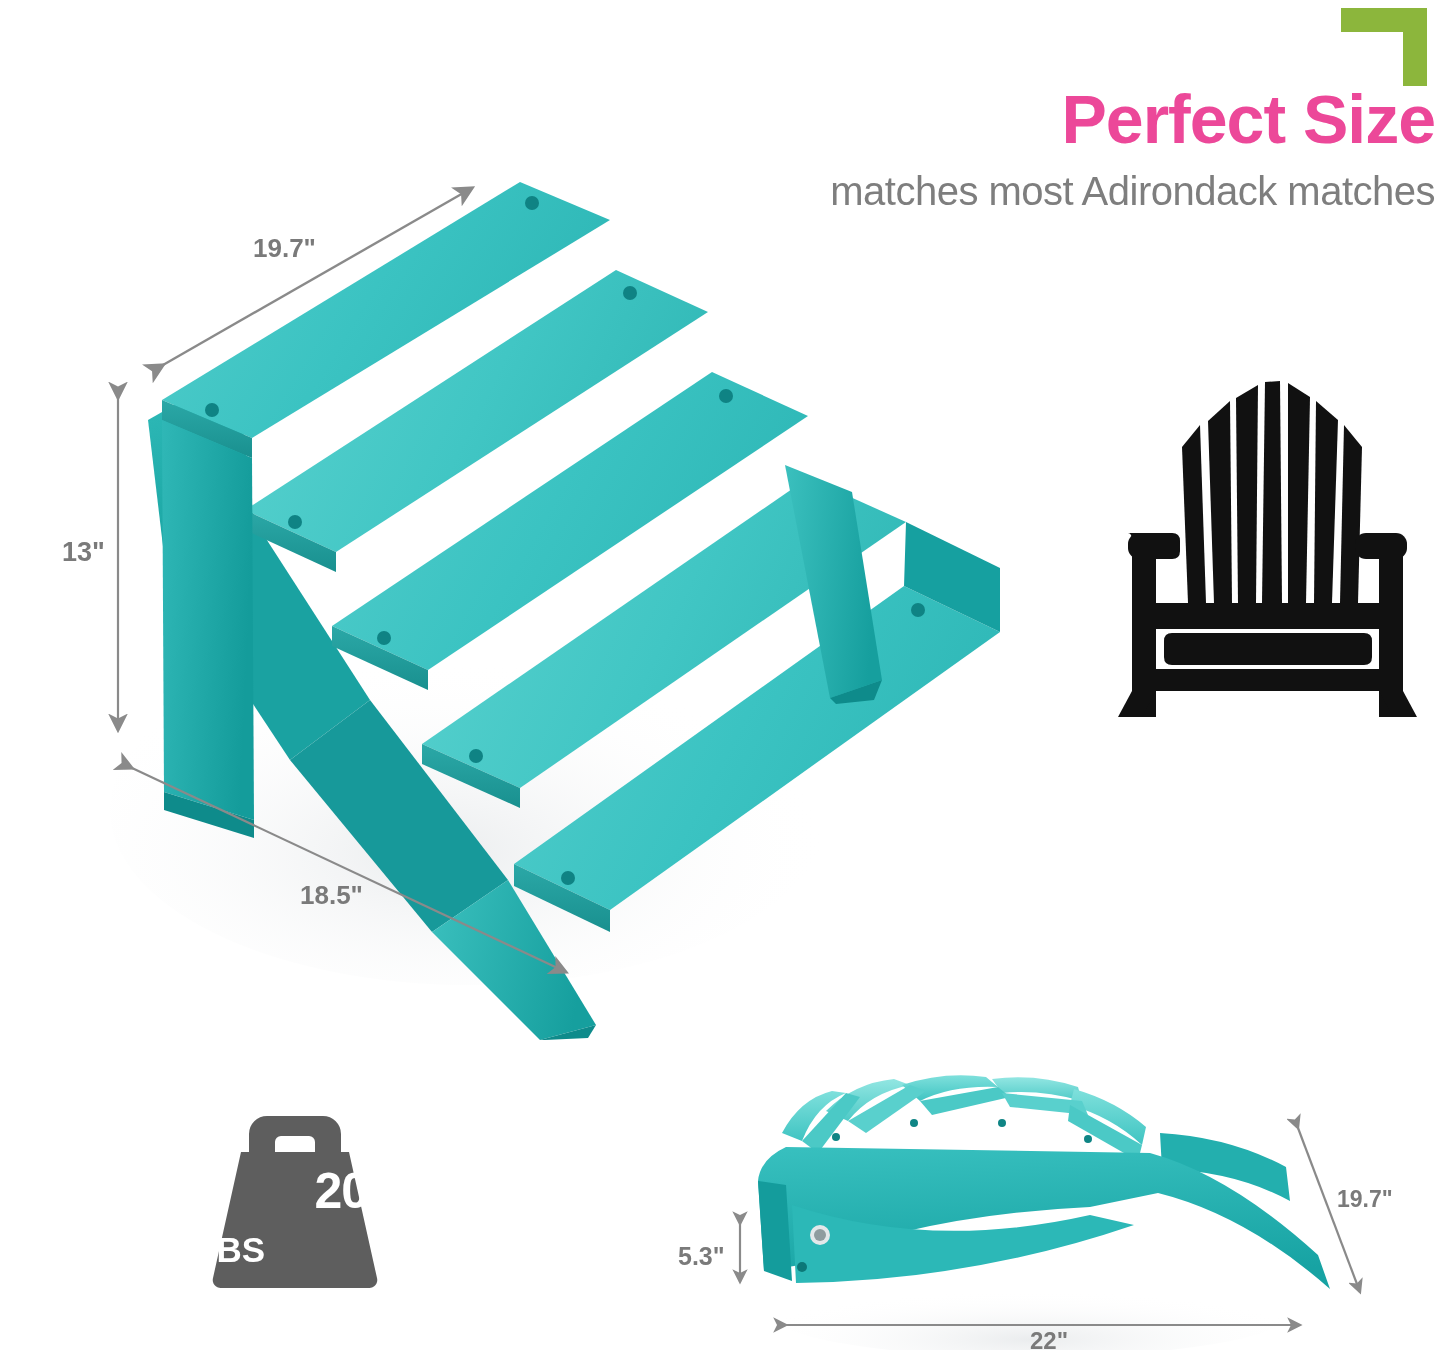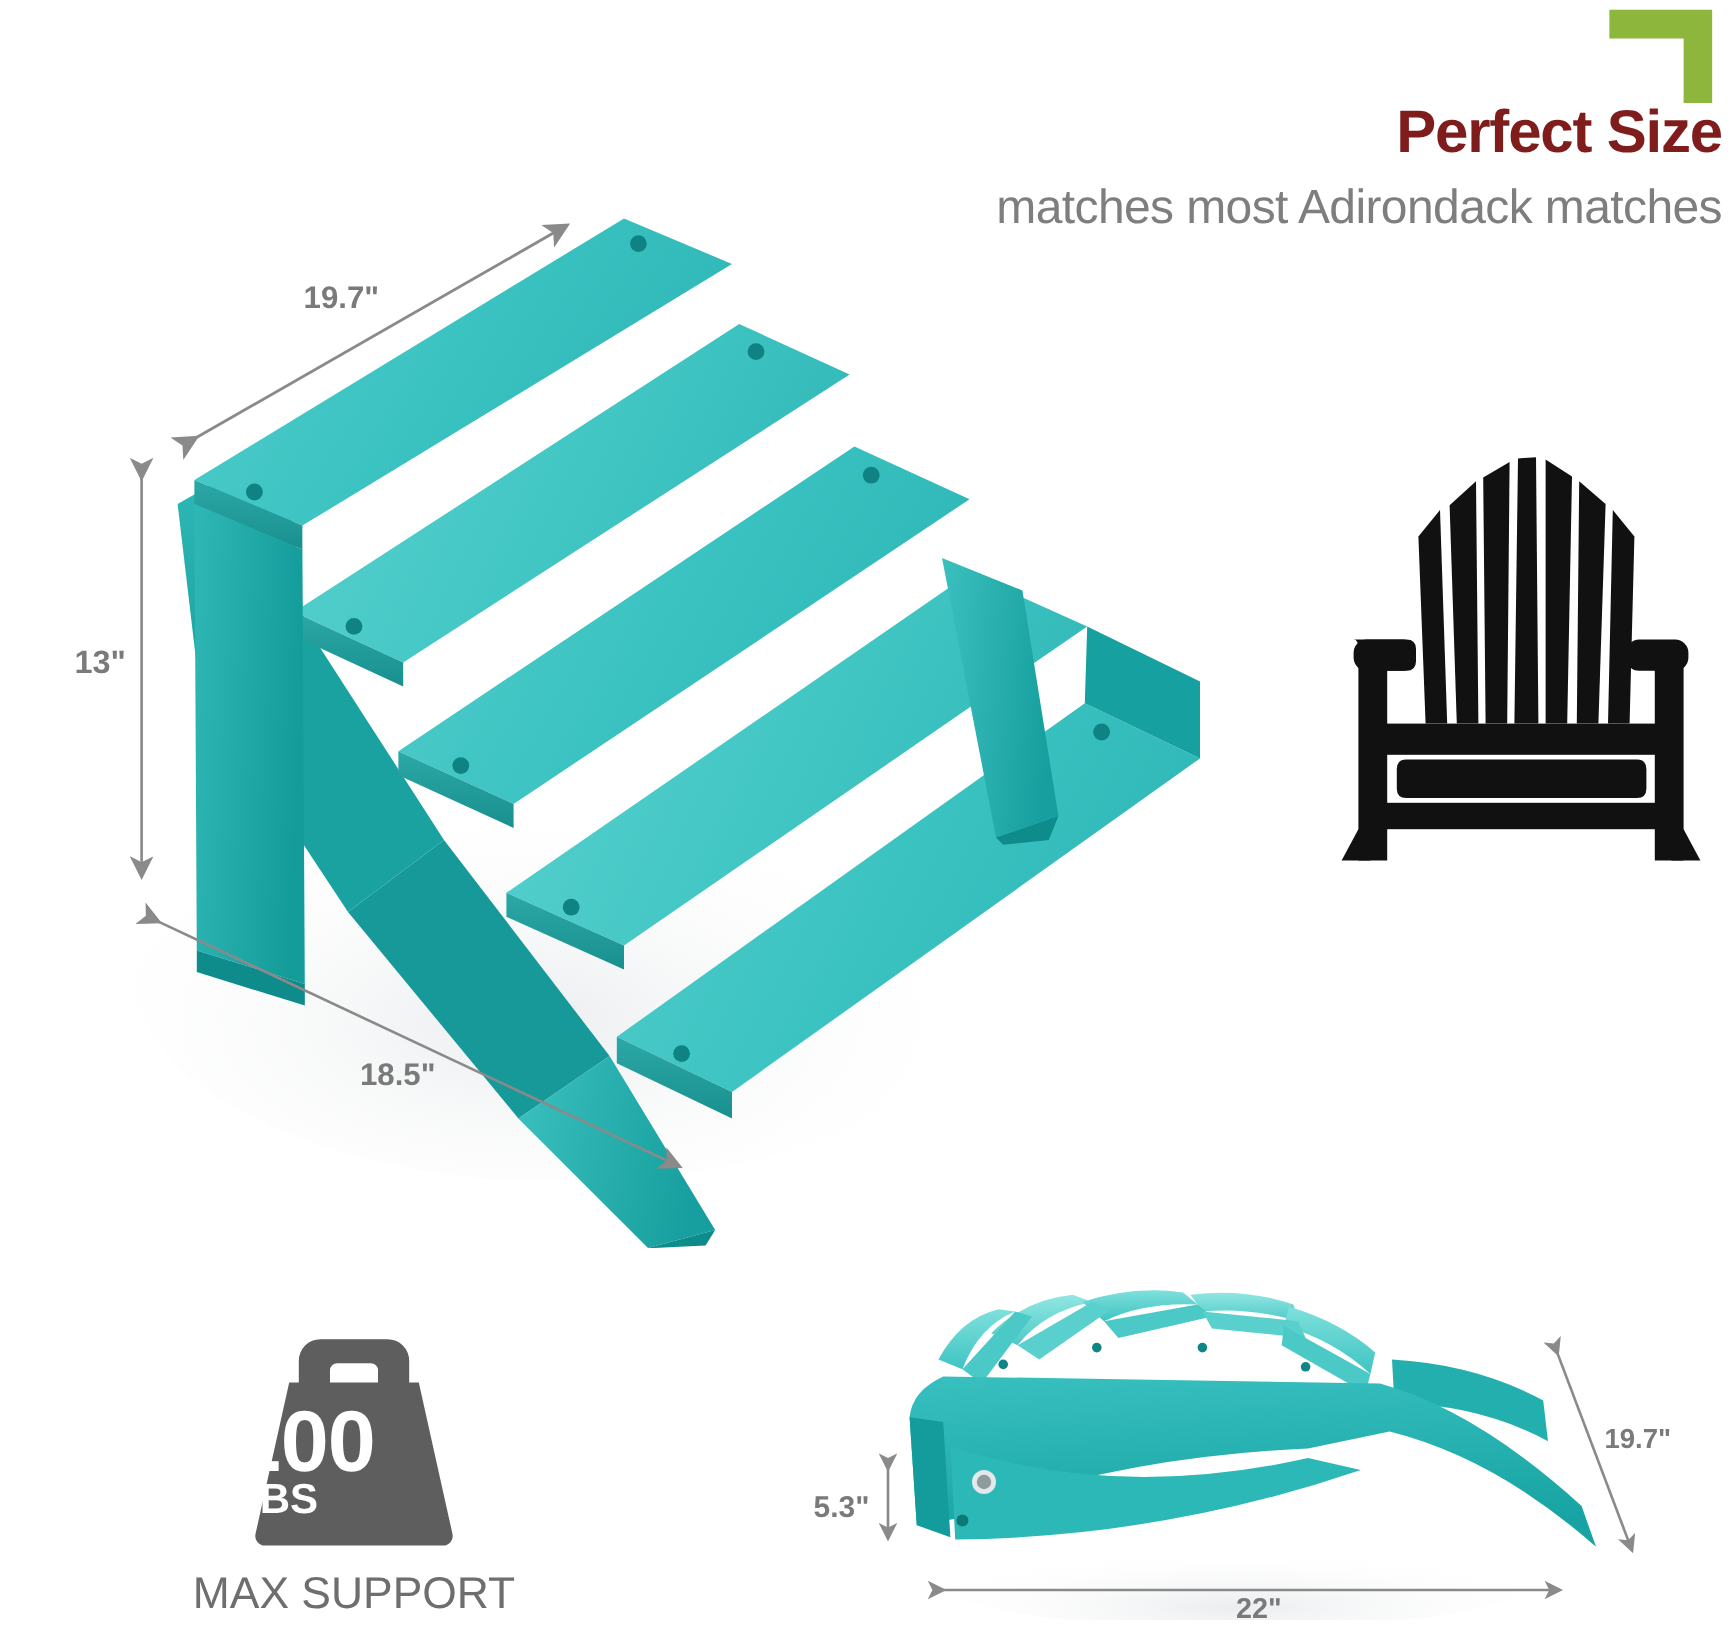"Perfect Size" .headline { color: #7f1d1d -> #ec4899; font-size: 50px -> 68px }
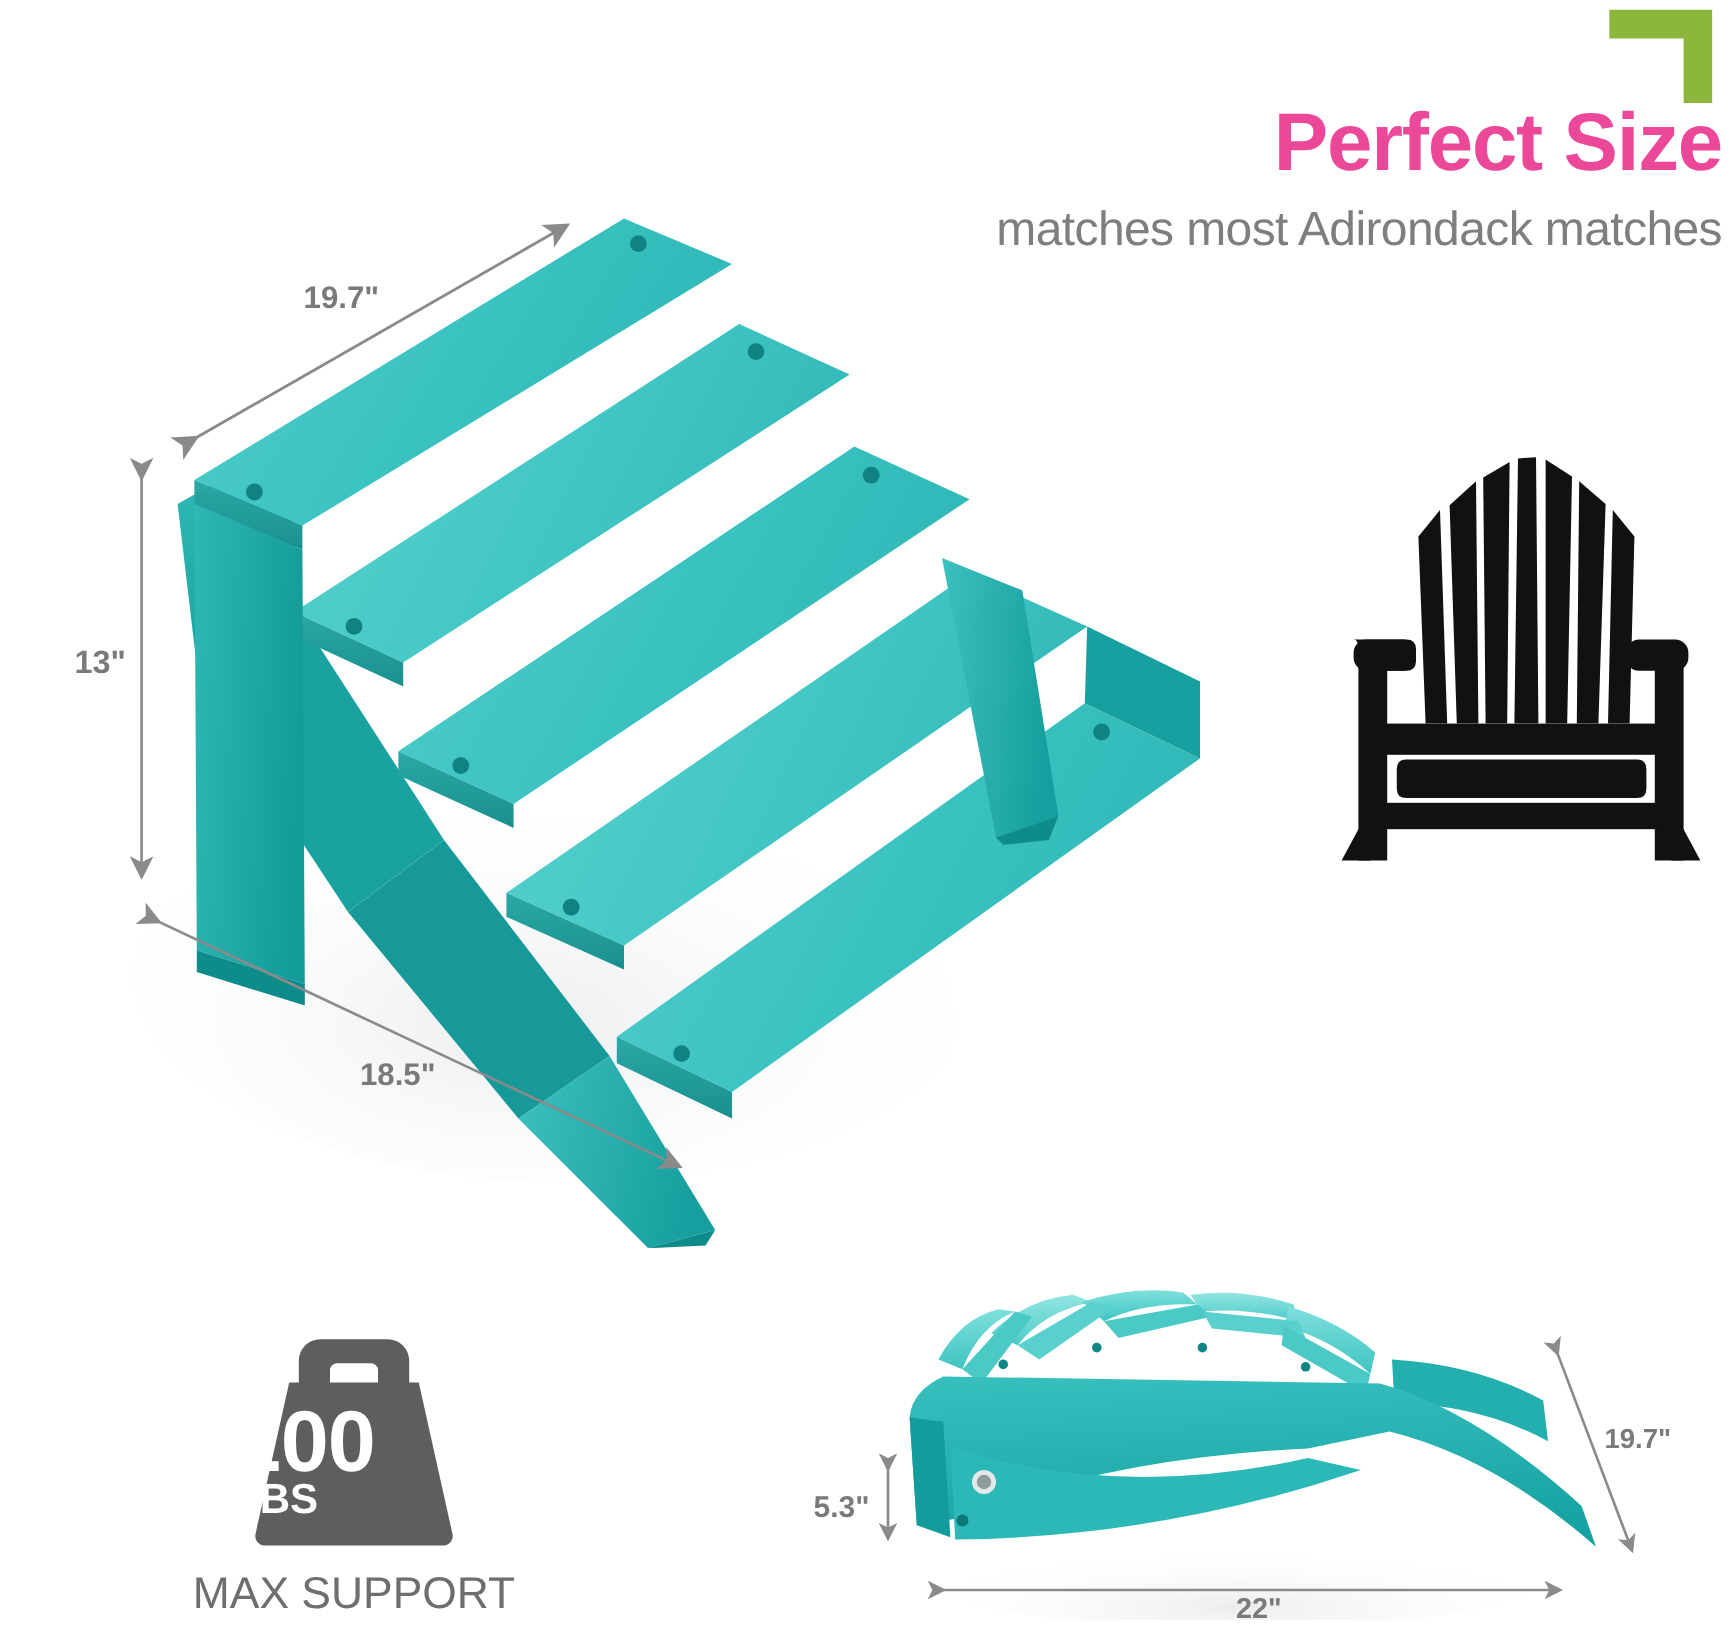"200" .weight-num { font-size: 72px -> 50px; text-align: left -> right }
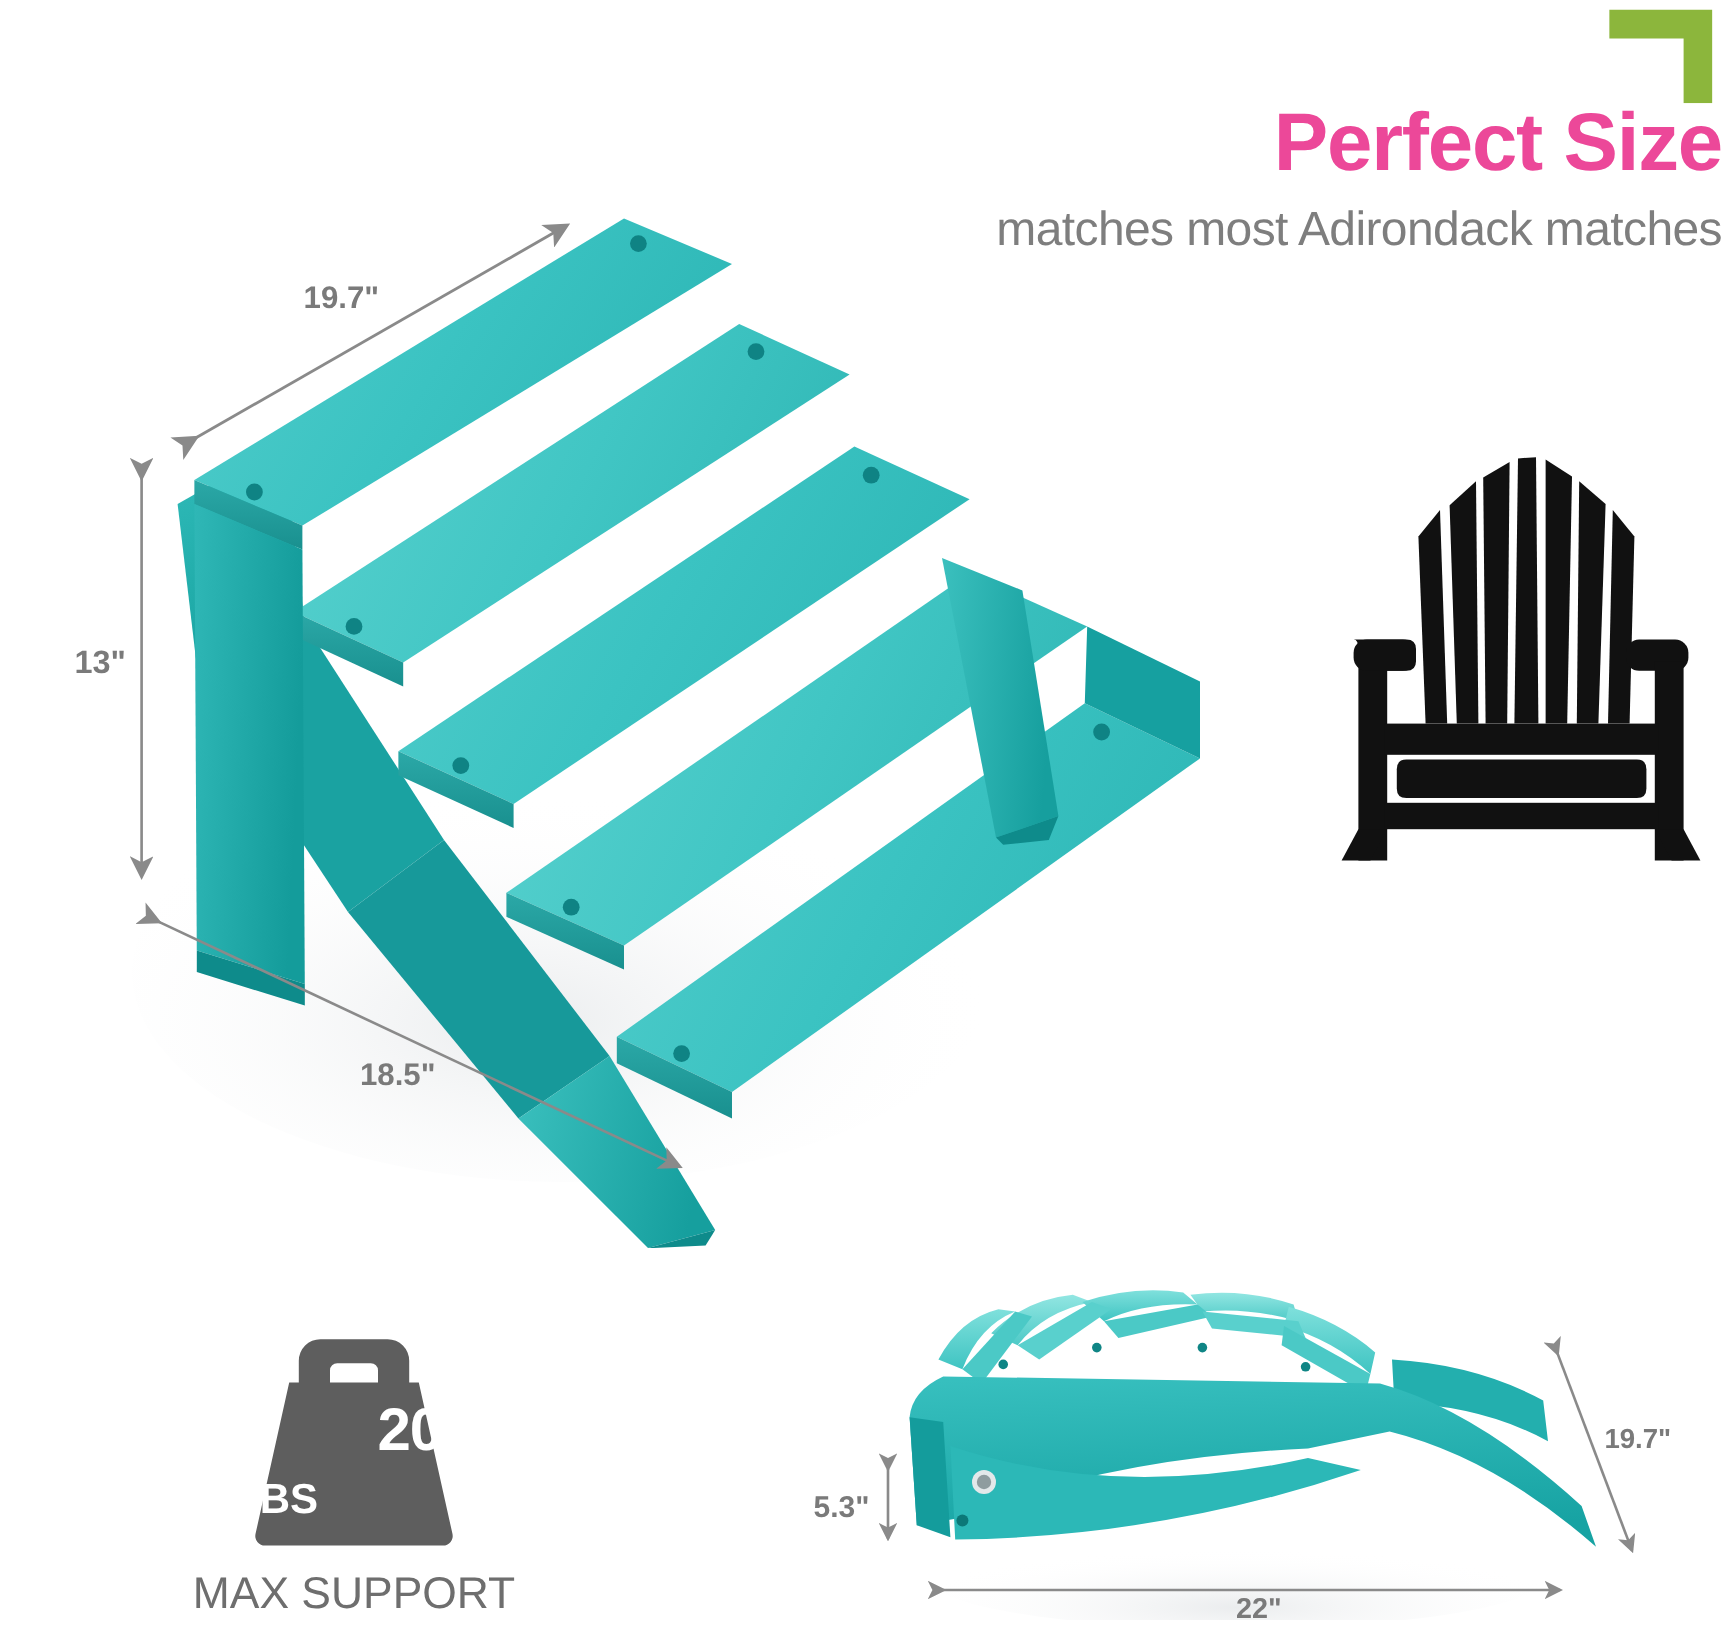"MAX SUPPORT" div.weight-label { html: <div>MAX SUPPORT</div> -> none }
